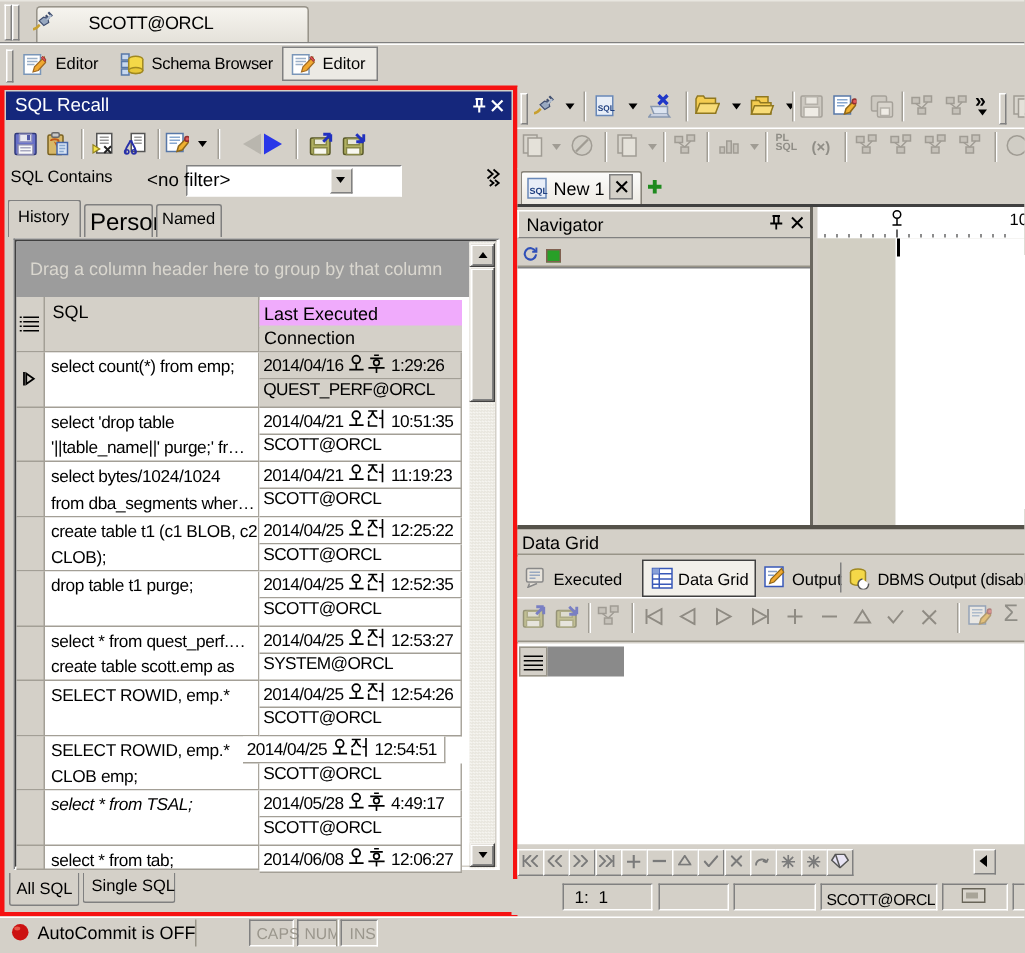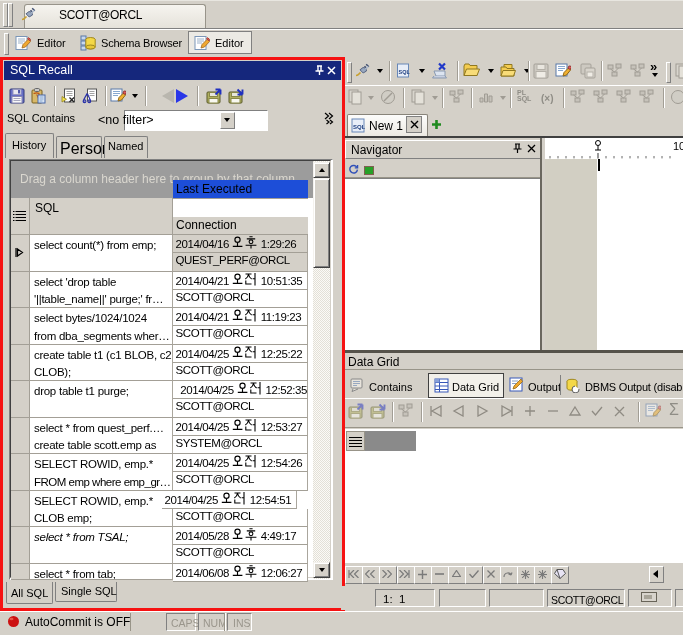"Last Executed" div.ab { background: #1d4ed8 -> #f0abfc; top: 180px -> 200px }
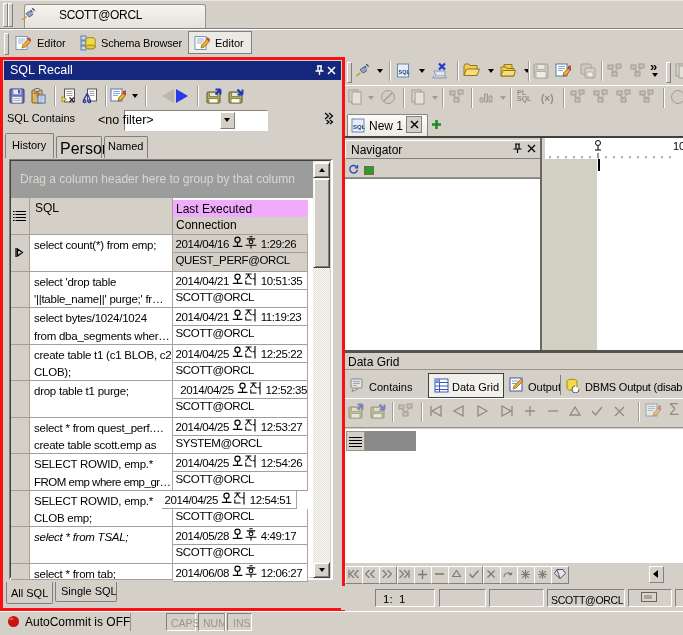"2014/04/25 12:52:35" div.ab { text-align: right -> none }
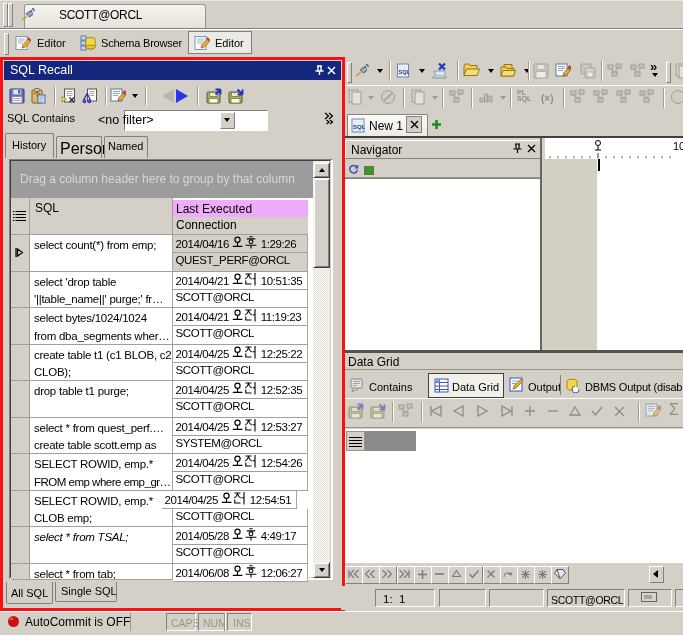"Contains" div.ab { text: Contains -> Executed }
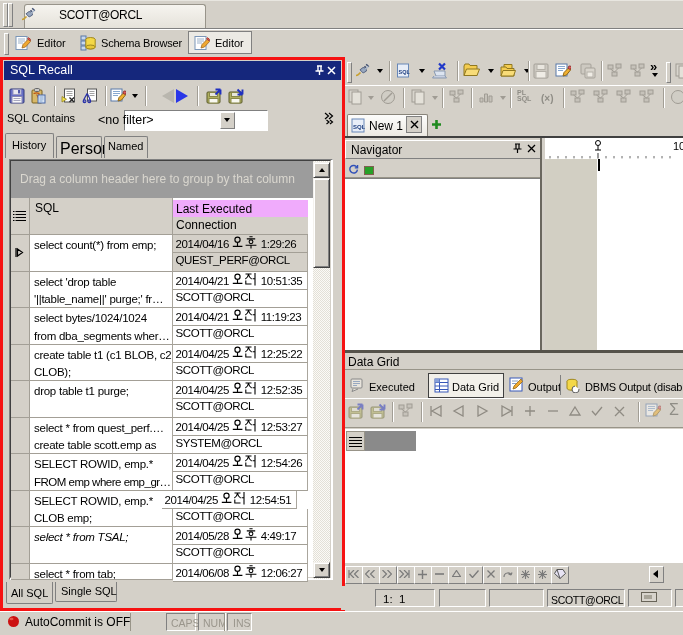"FROM emp where emp_gr…" div.sl { html: <div><span>FROM emp where emp_gr…</span></div> -> none }
